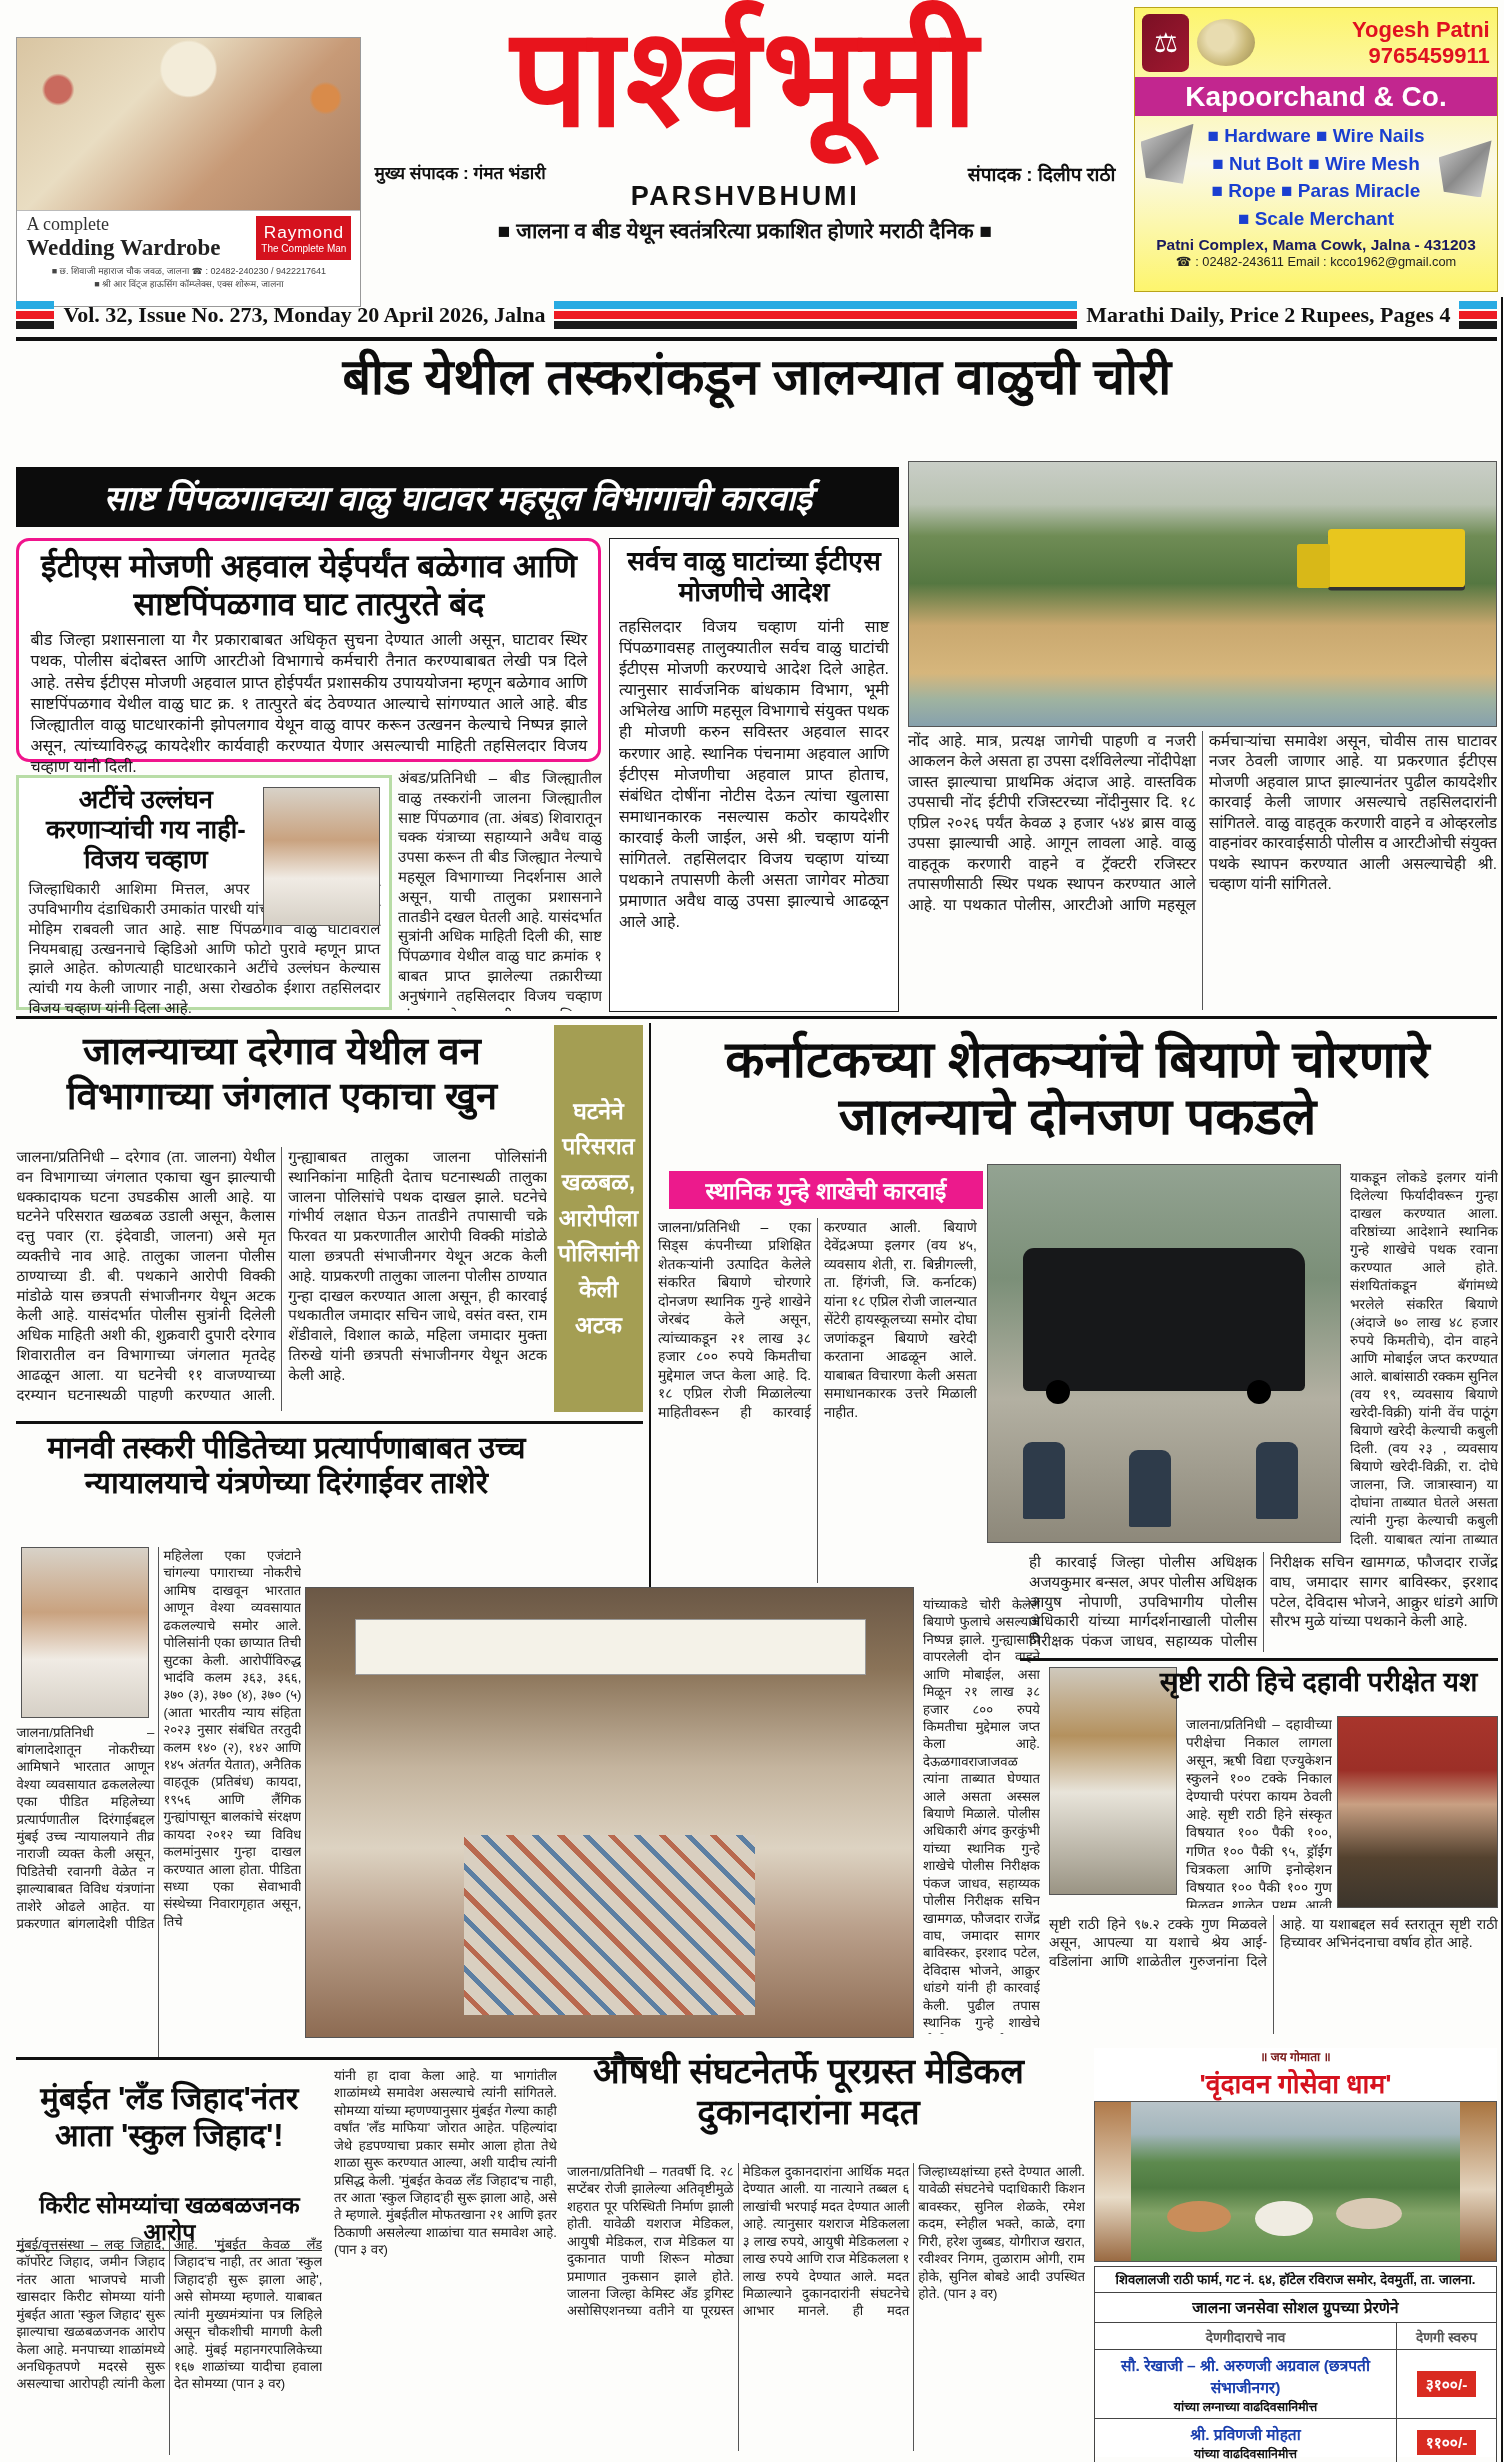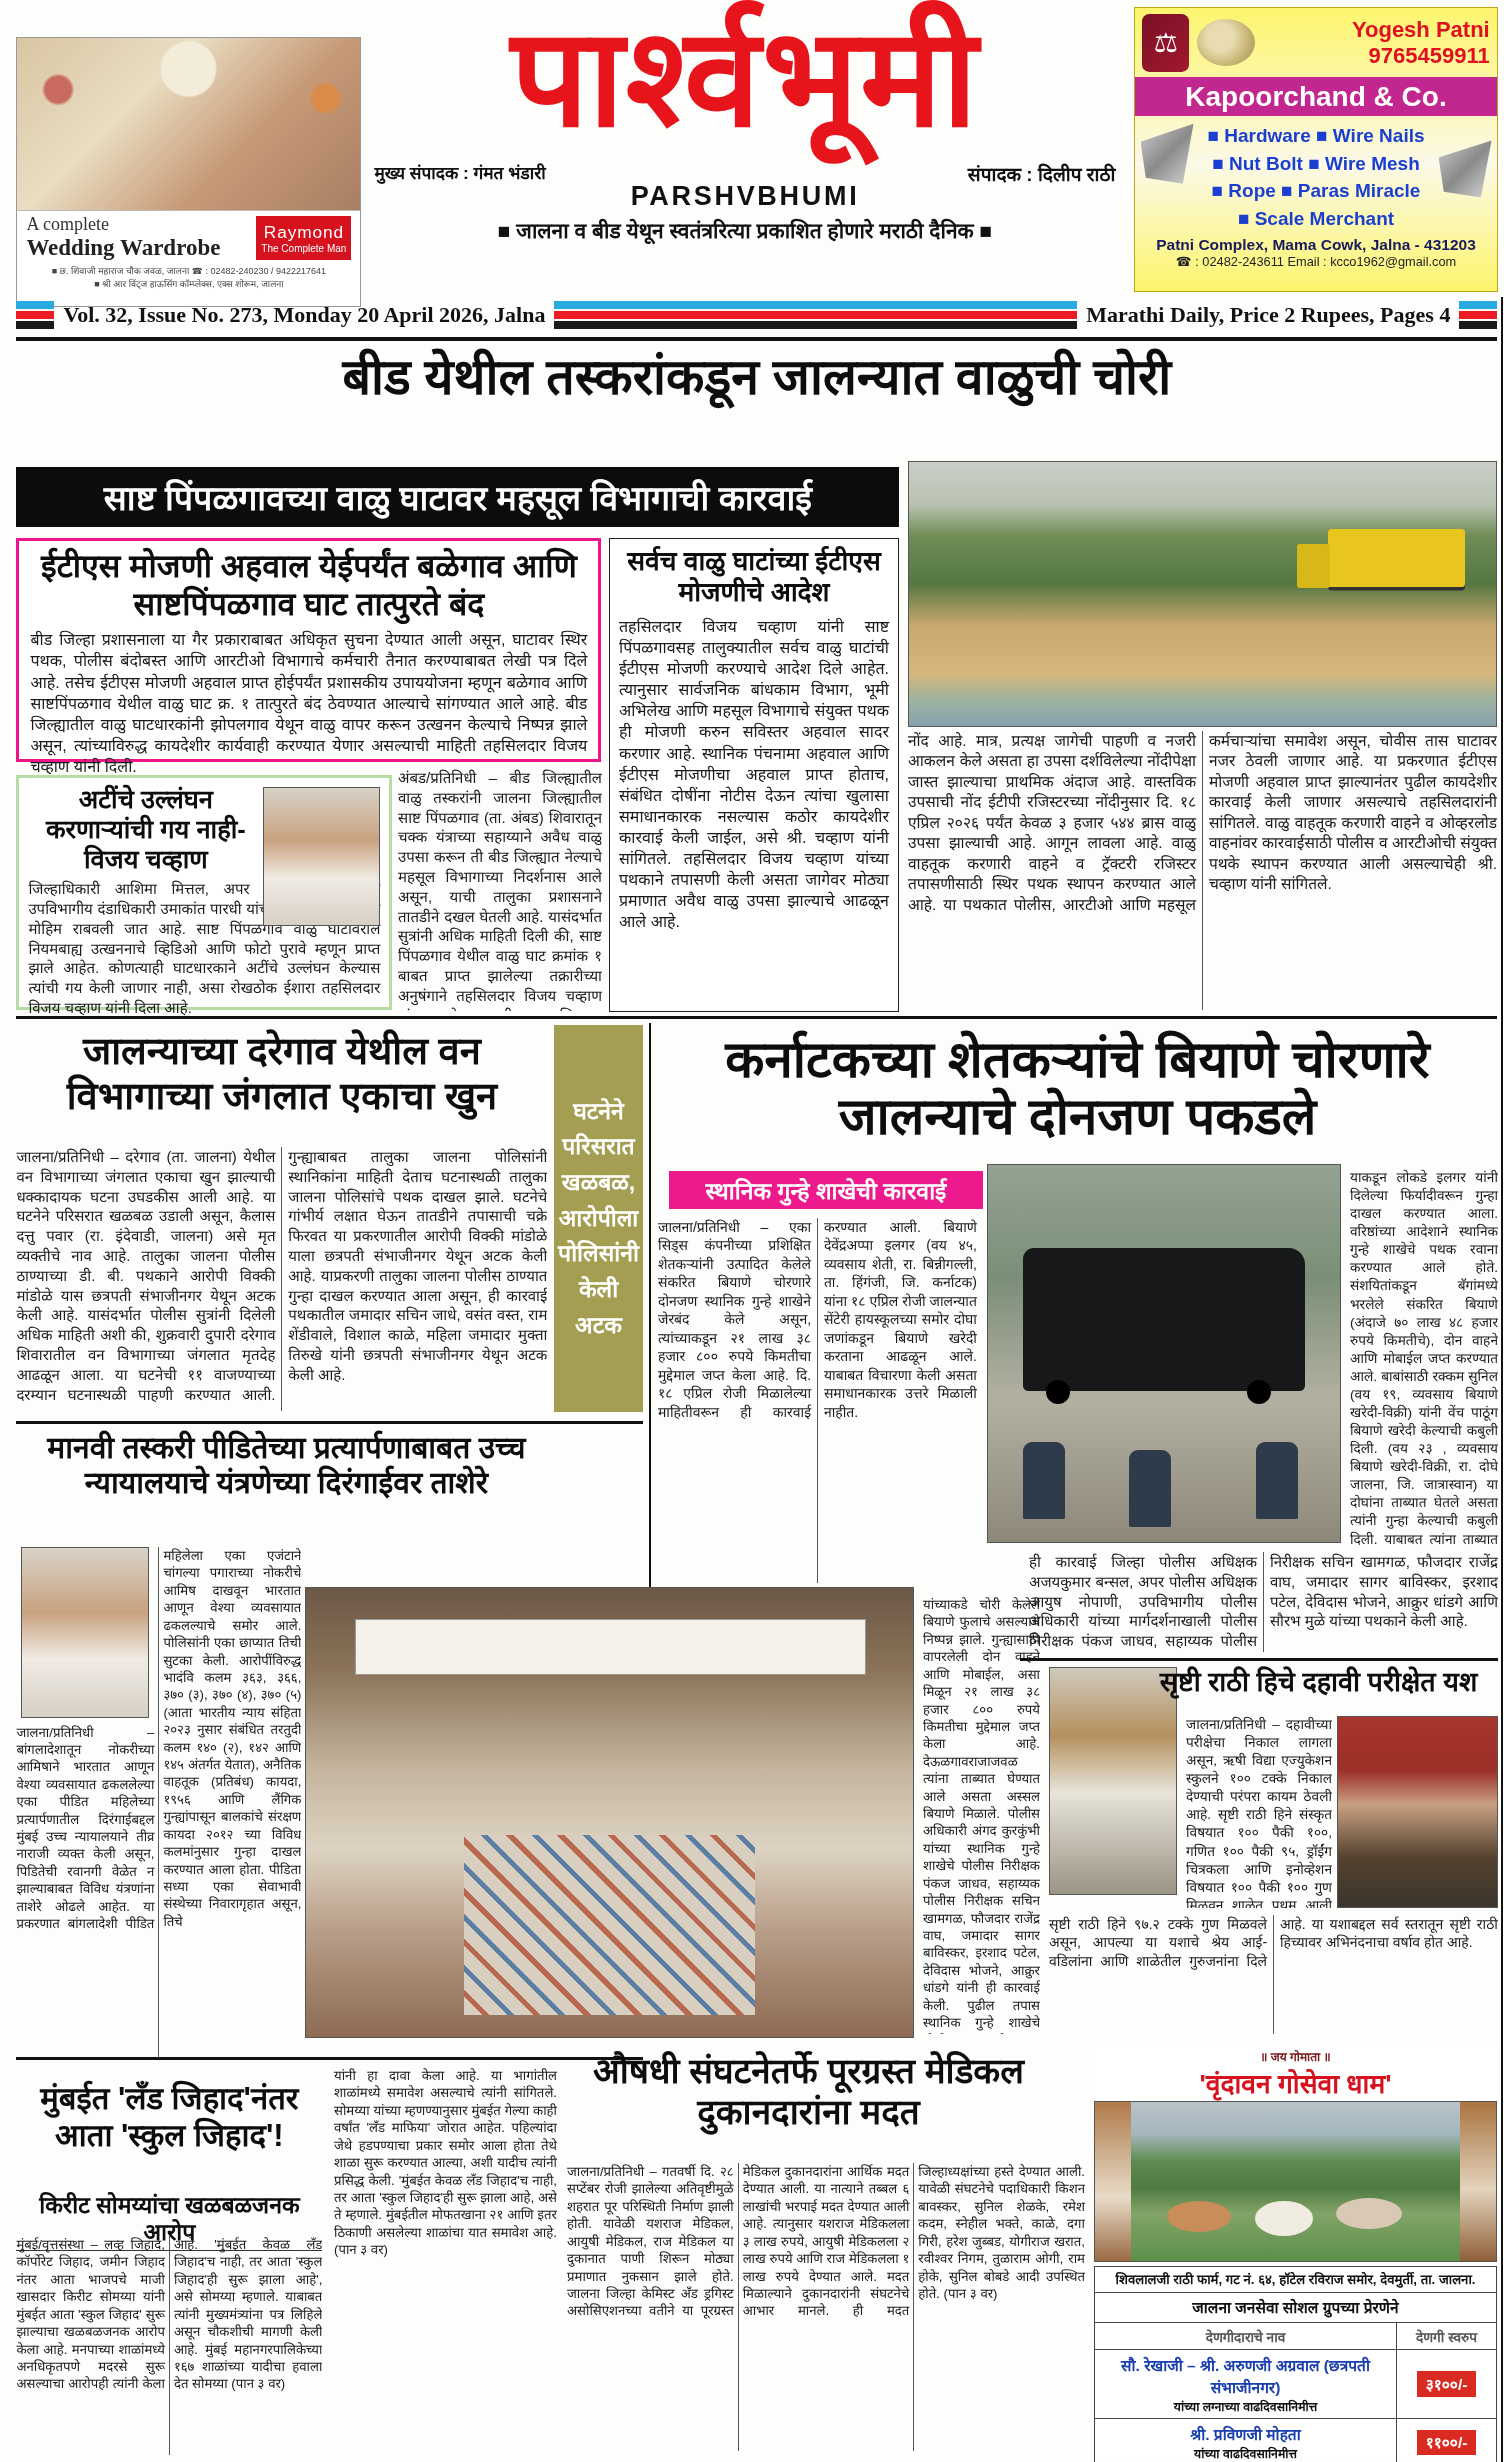"साष्ट पिंपळगावच्या वाळु घाटावर महसूल" .band-black { font-style: none -> italic }
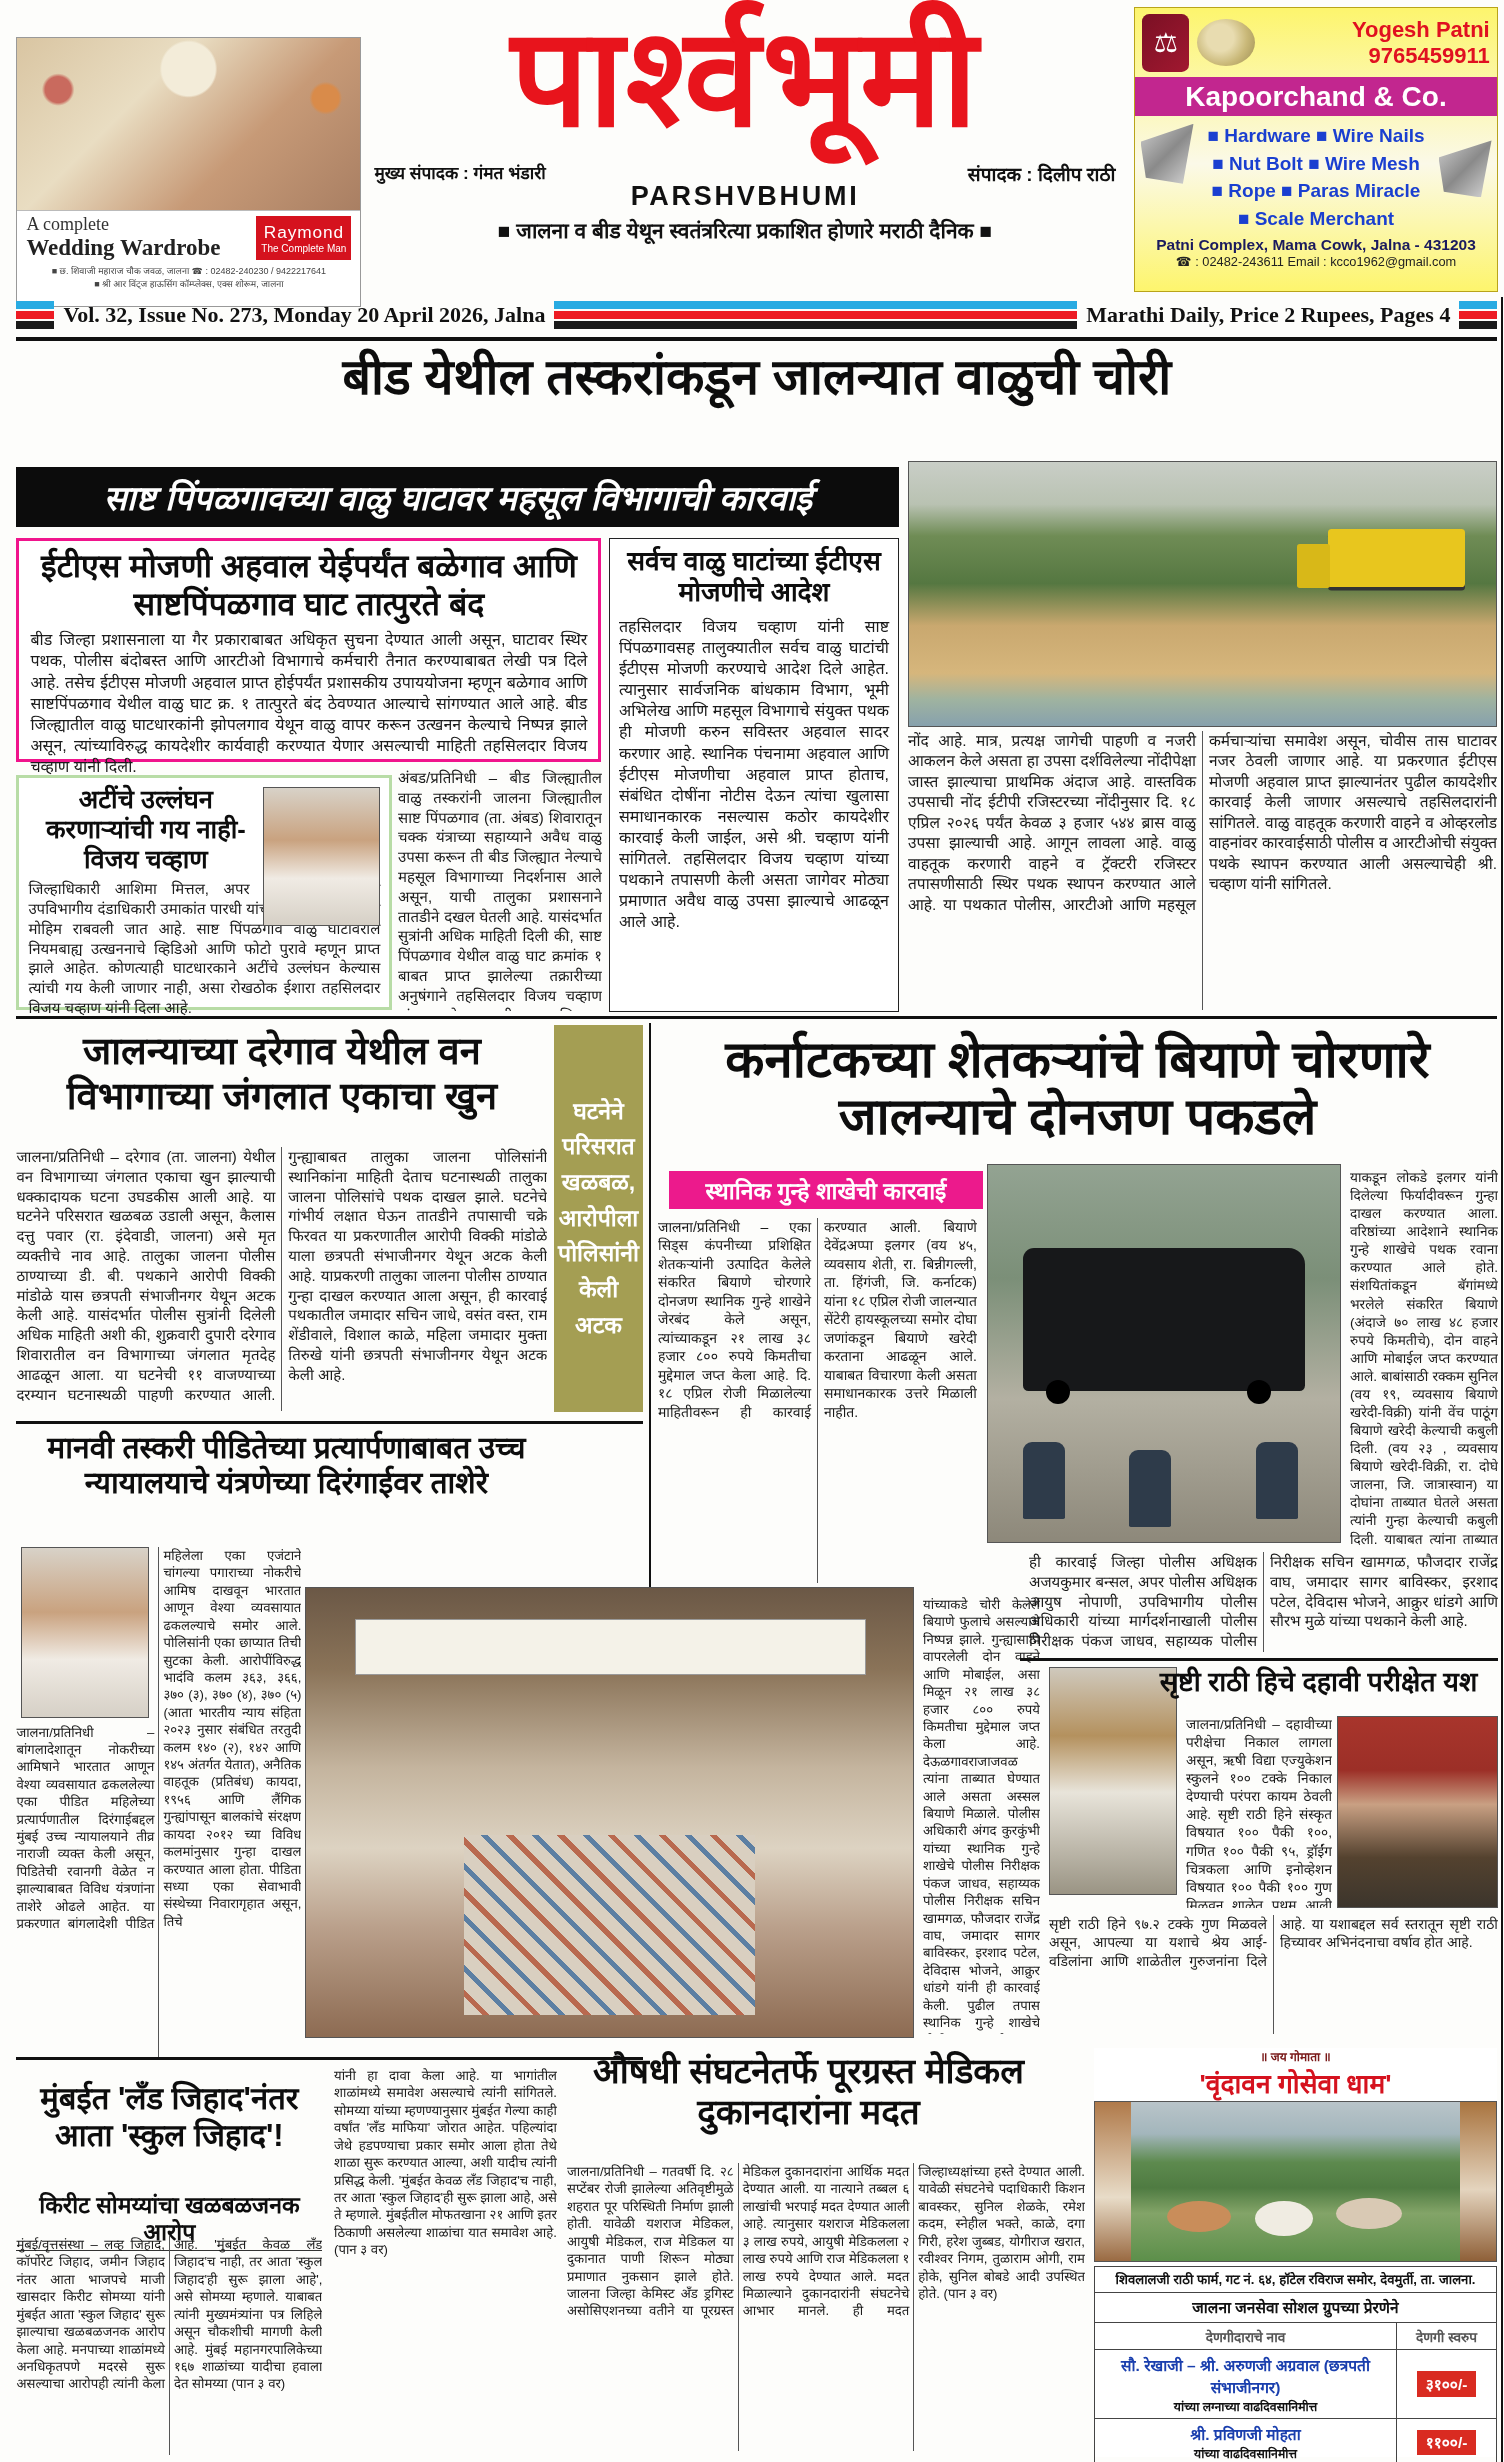"ईटीएस मोजणी अहवाल येईपर्यंत बळेगाव" div.abs { border-radius: none -> 13px }
